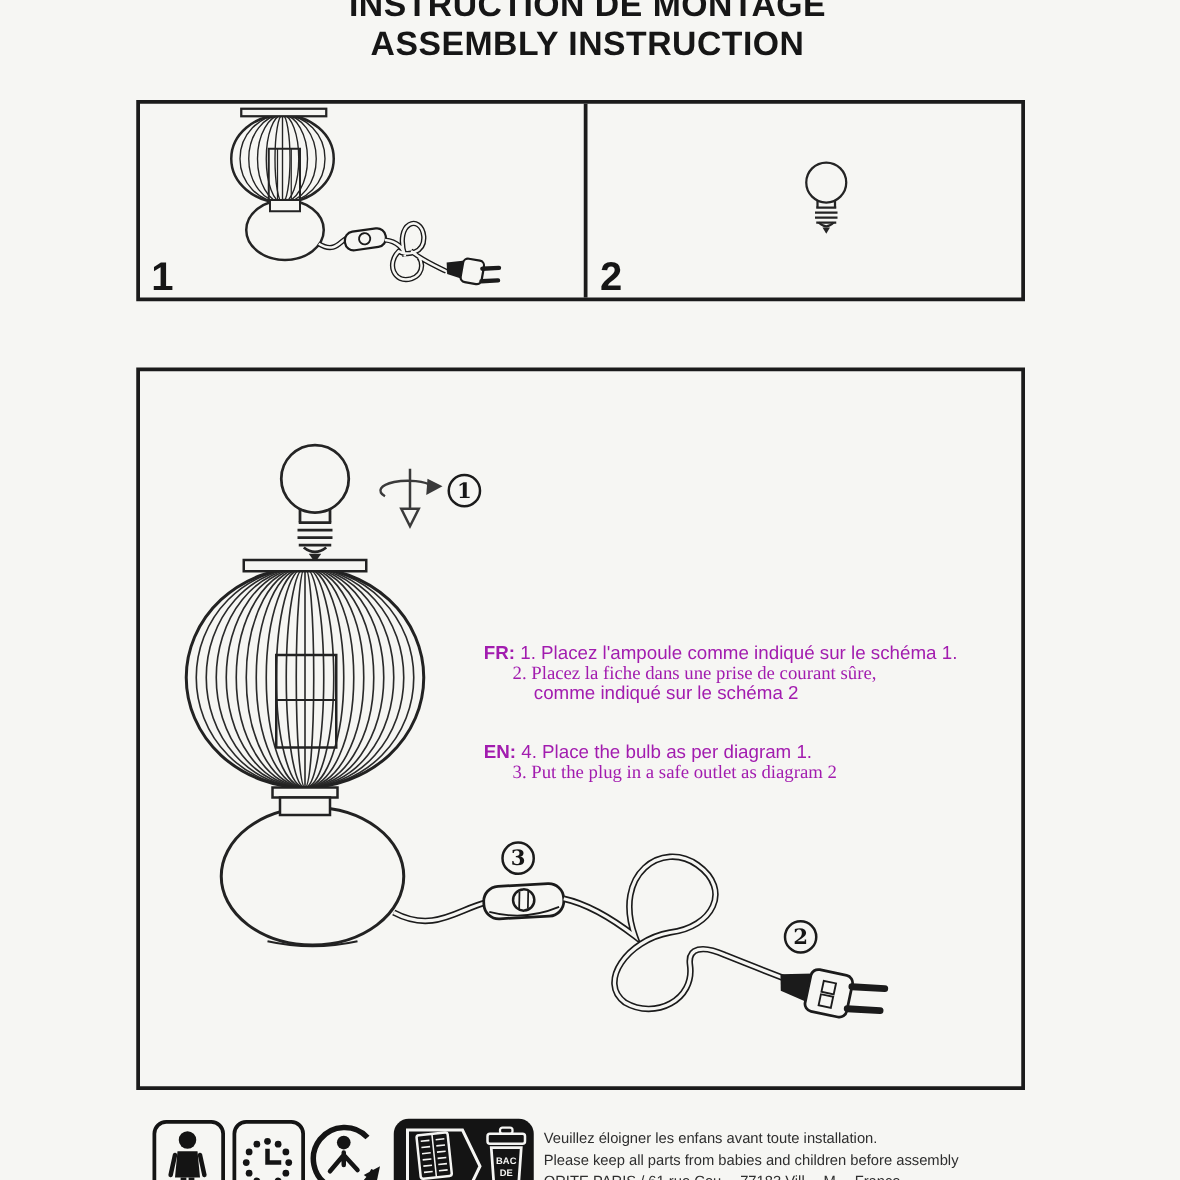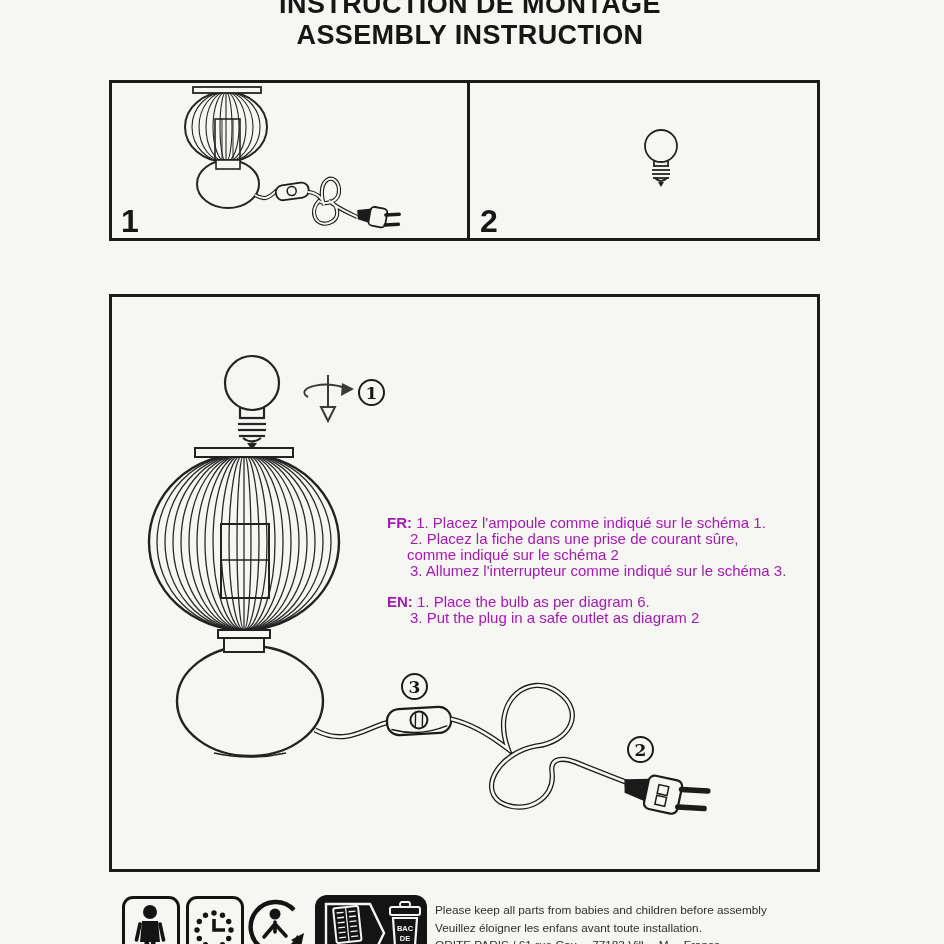"2. Placez la fiche dans" .steps .cont { font-family: none -> Liberation Serif, serif }
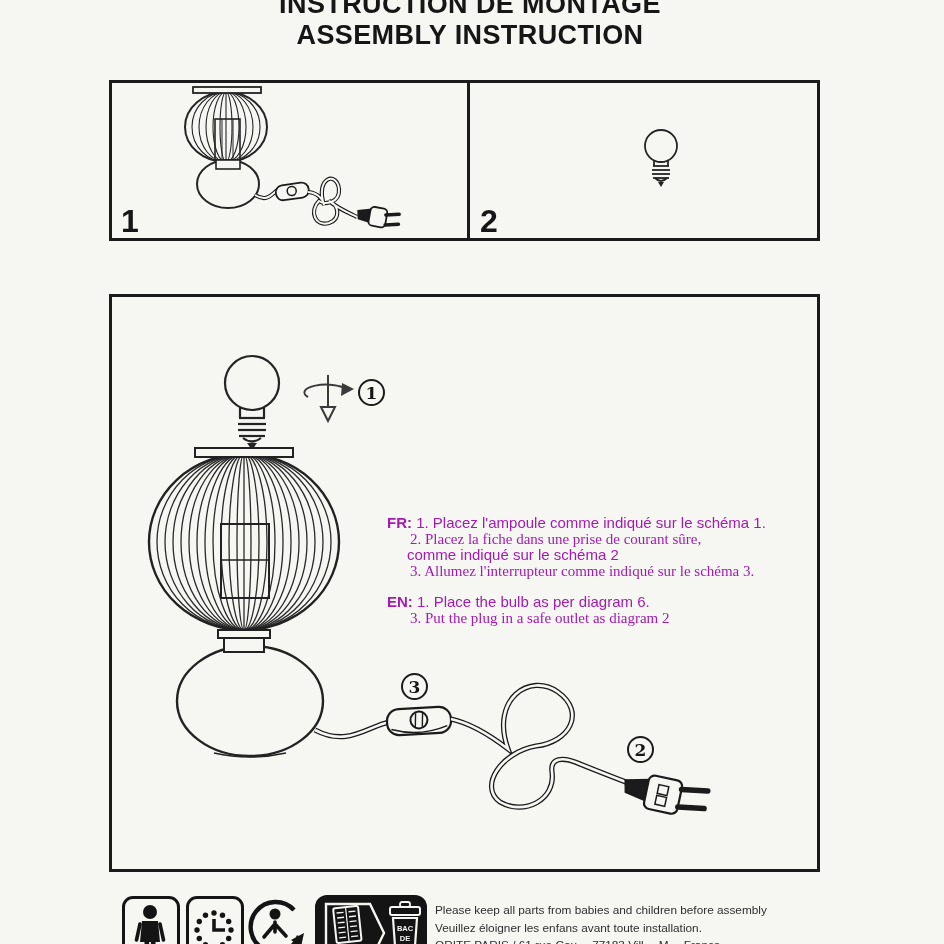"comme indiqué sur le schéma" .steps .cont2 { margin-left: 20px -> 40px }
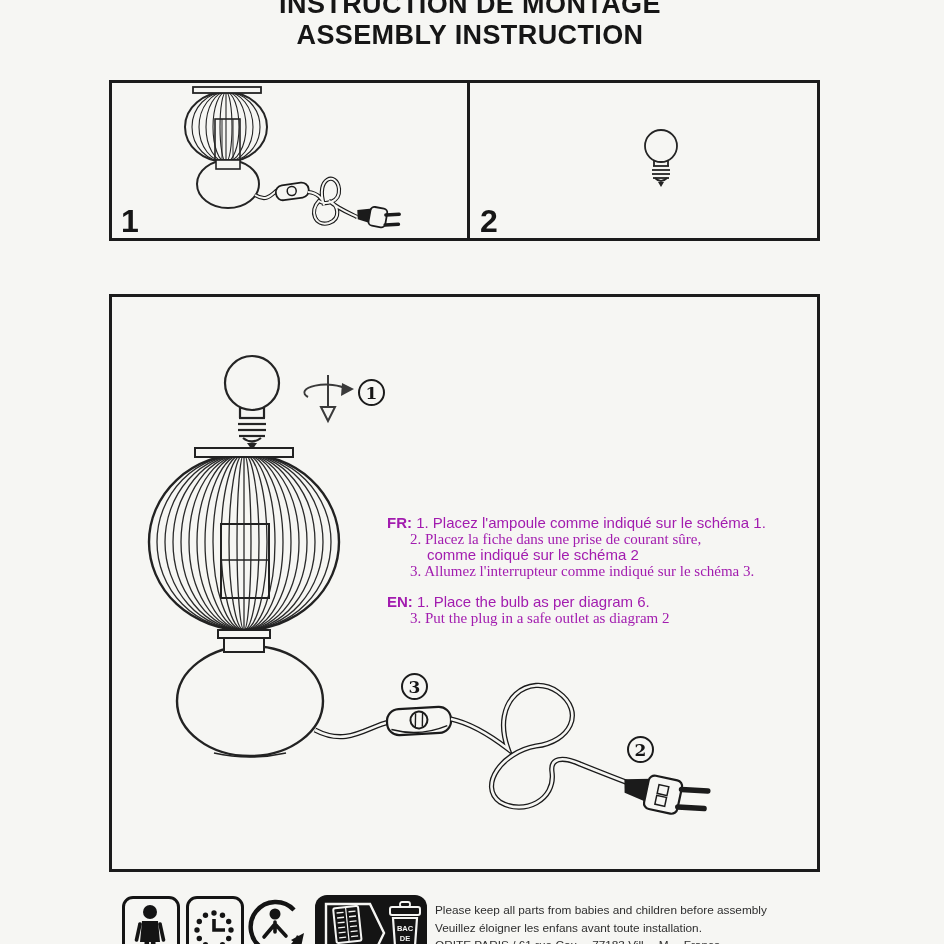"3. Allumez l'interrupteur comme indiqué" div.cont { html: <div>3. Allumez l'interrupteur comme indiqué sur le schéma 3.</div> -> none }
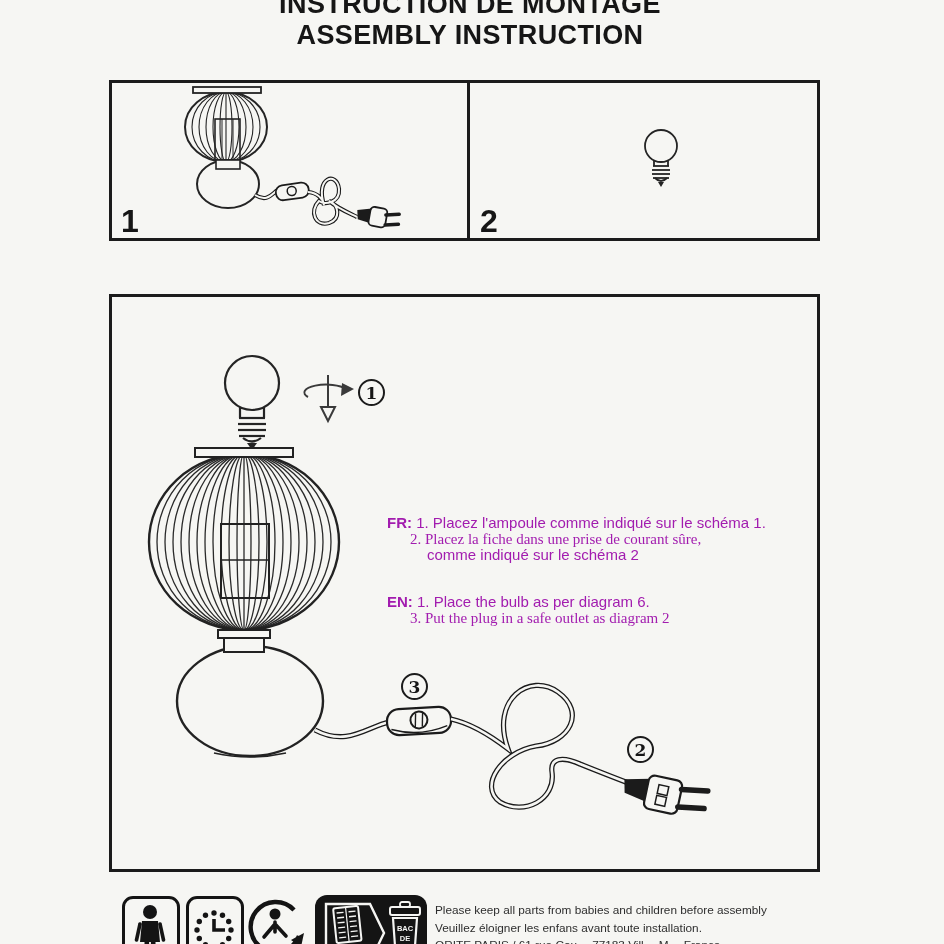"1. Place the bulb as" span { text: 1. Place the bulb as per diagram 6 -> 4. Place the bulb as per diagram 1 }
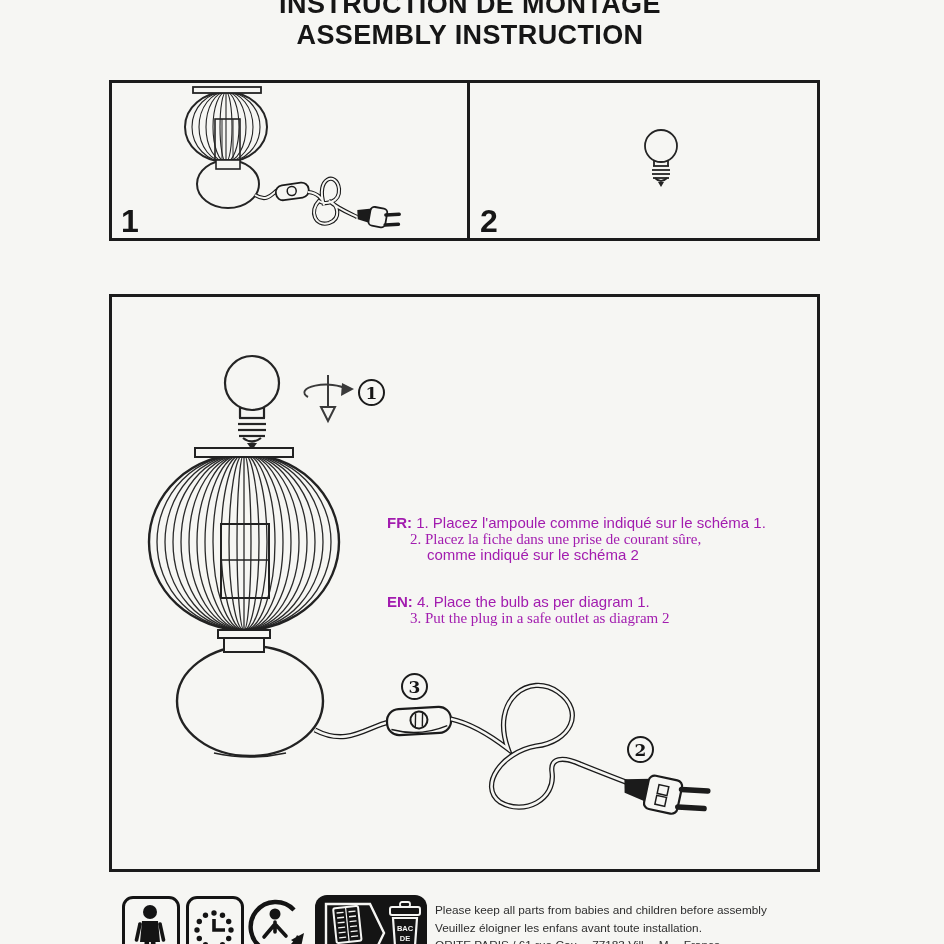"Please keep all parts from" div { order: before "Veuillez éloigner les enfans avant" -> after "Veuillez éloigner les enfans avant" }
